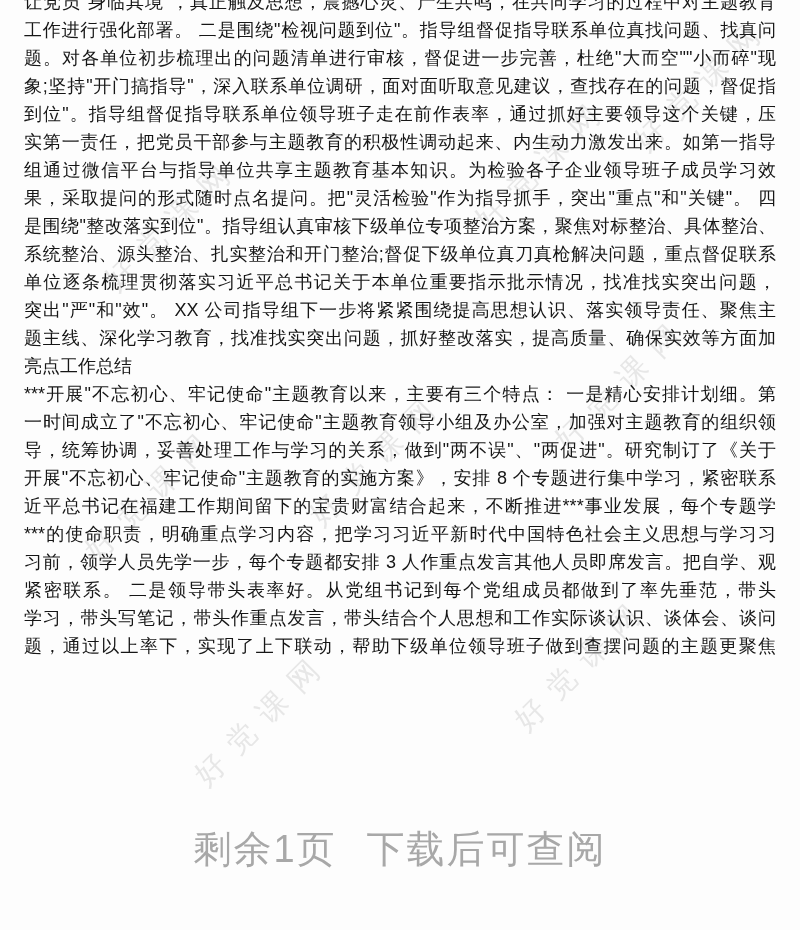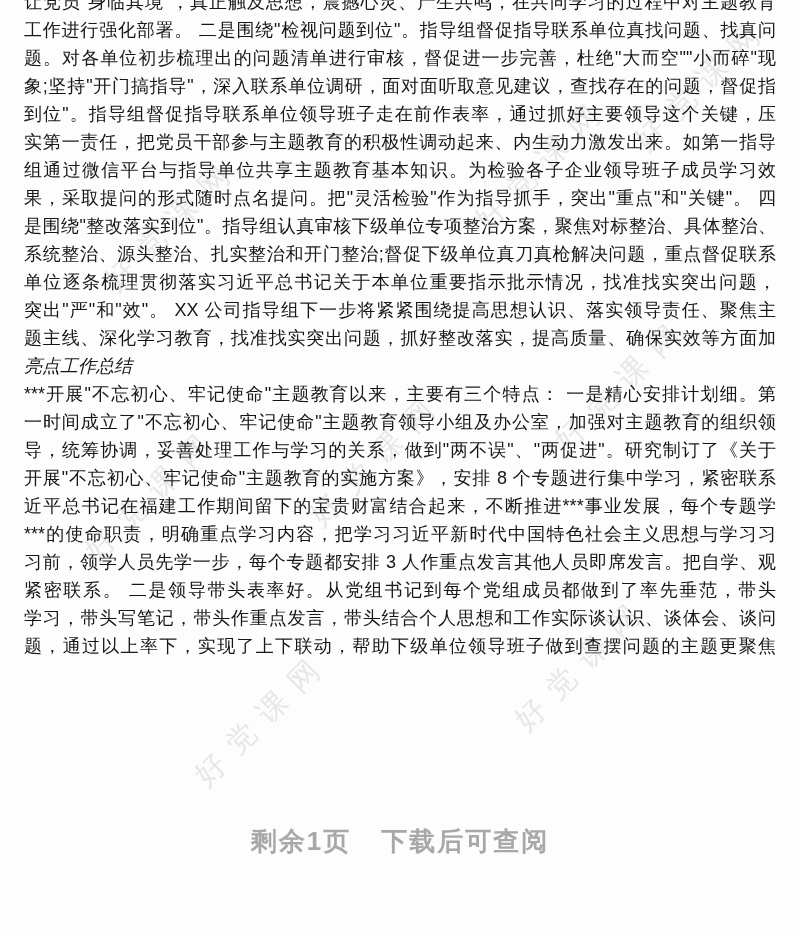"亮点工作总结" .text-line.no-justify { font-style: italic -> none }
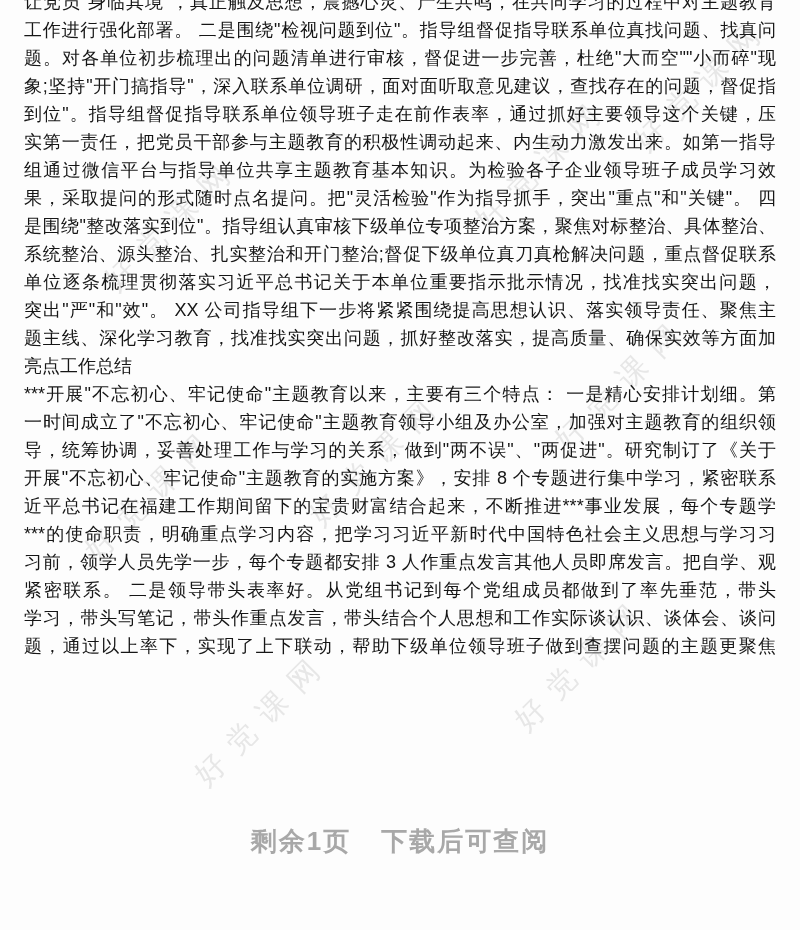"剩余1页" .page-footer { font-size: 26px -> 38px; font-weight: bold -> normal }
